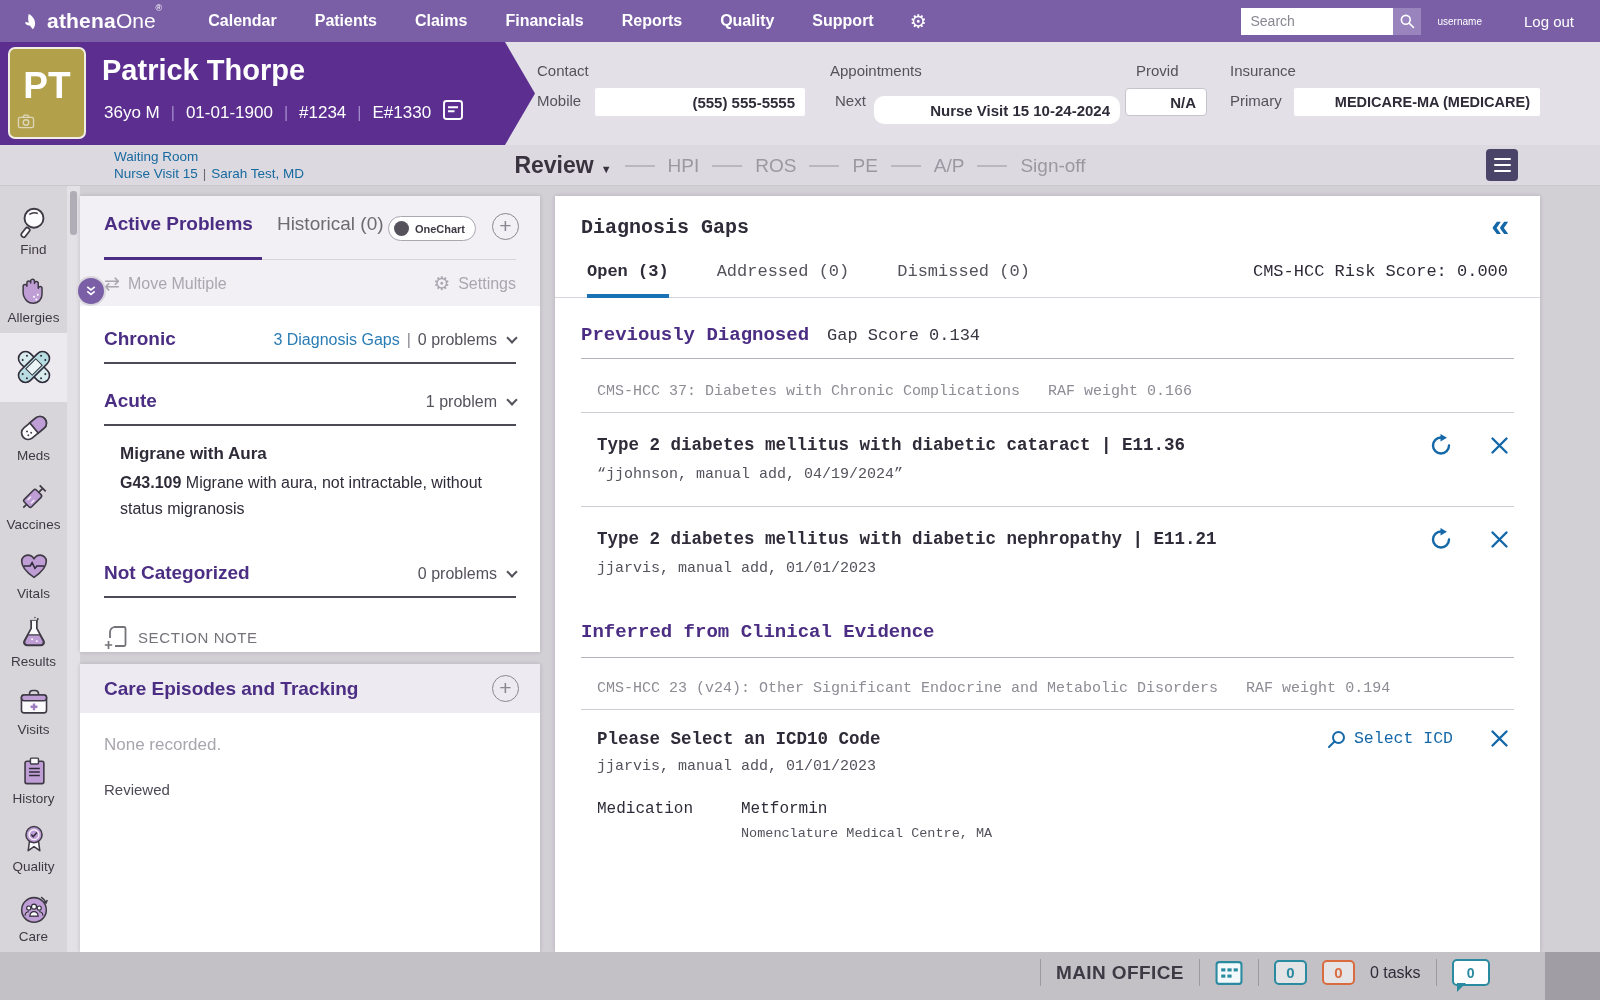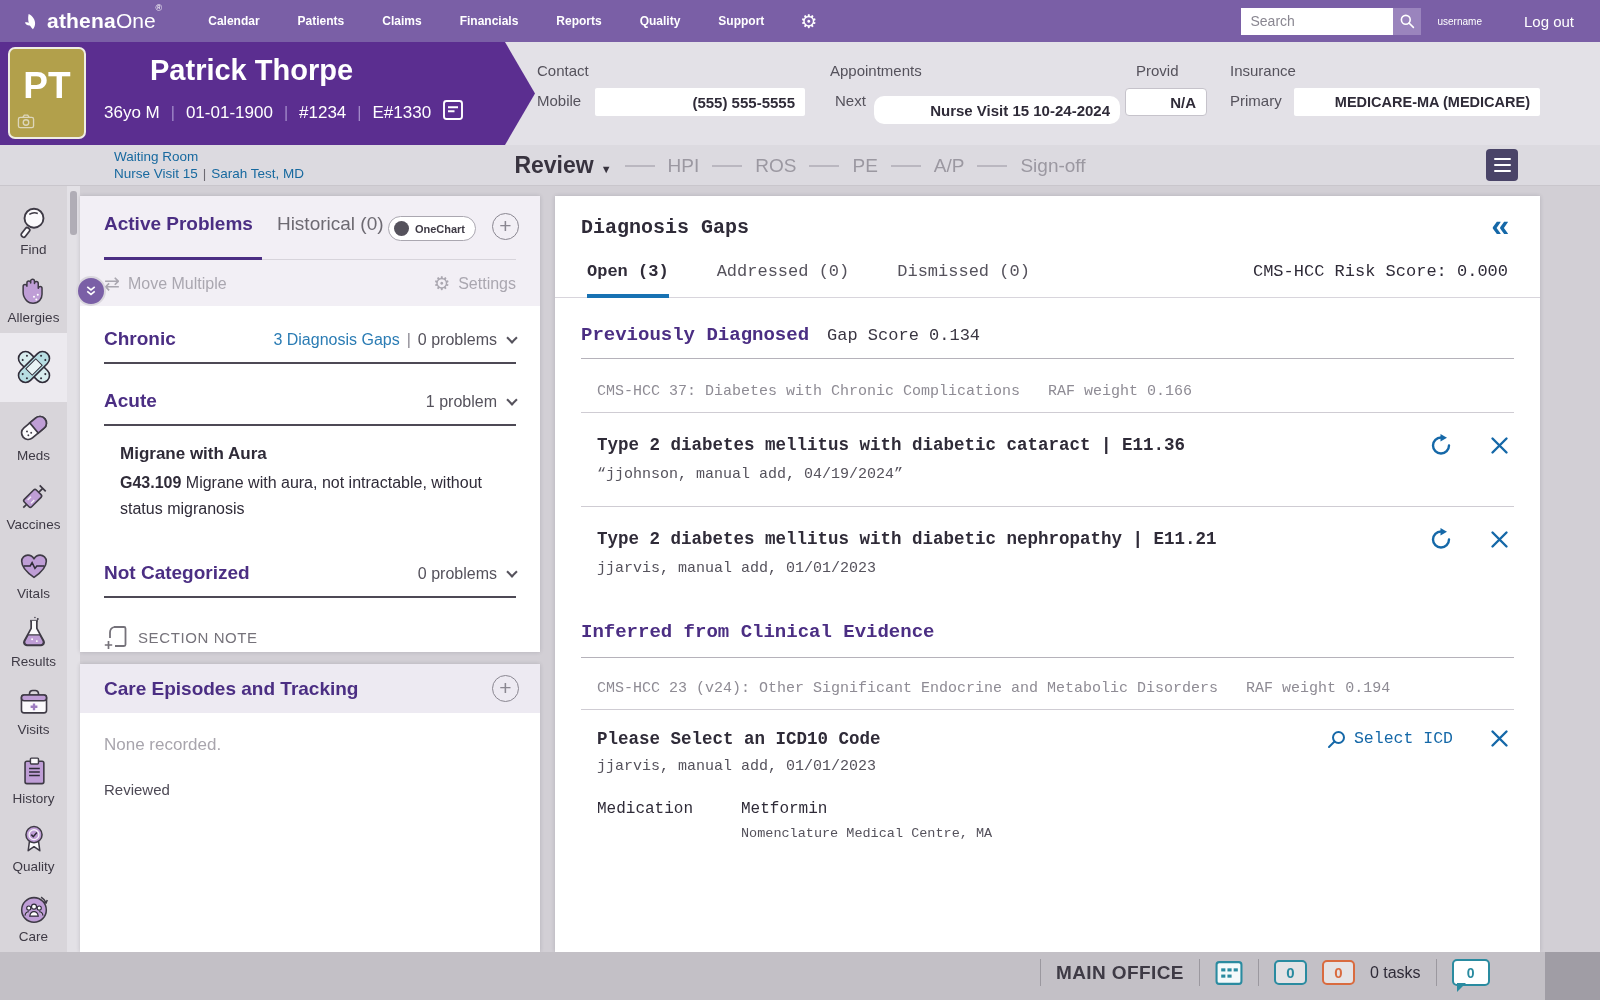"Calendar" .nav-item { font-size: 12px -> 16px }
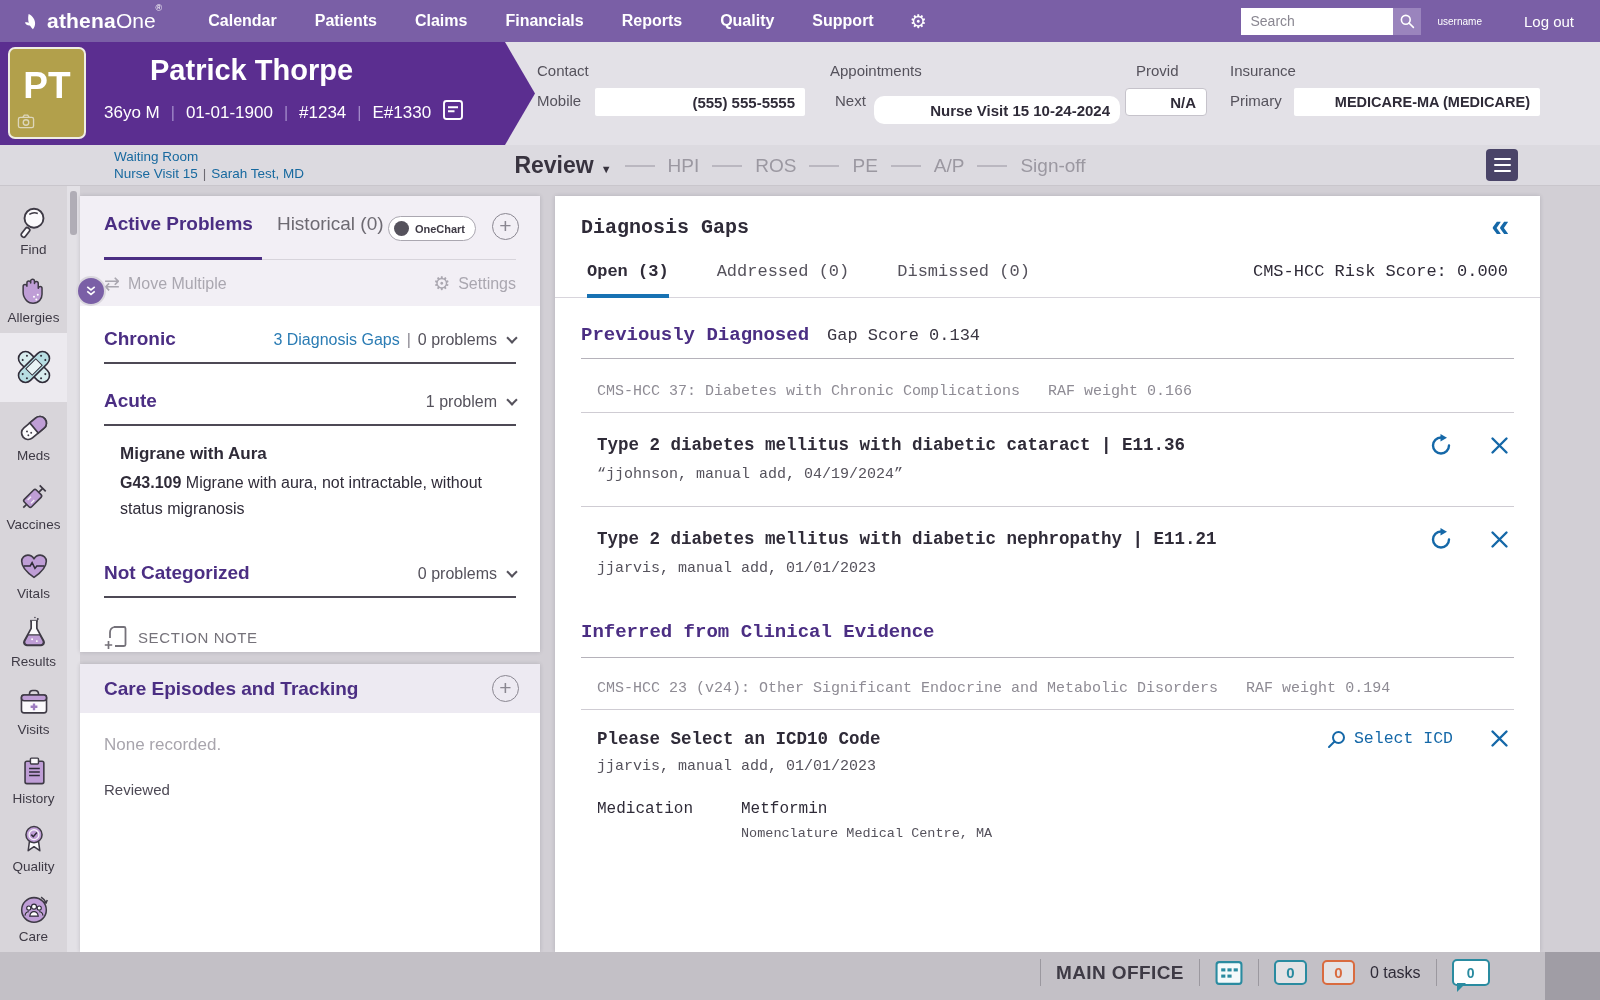"Patrick Thorpe" .p-name { margin-left: 48px -> none }
